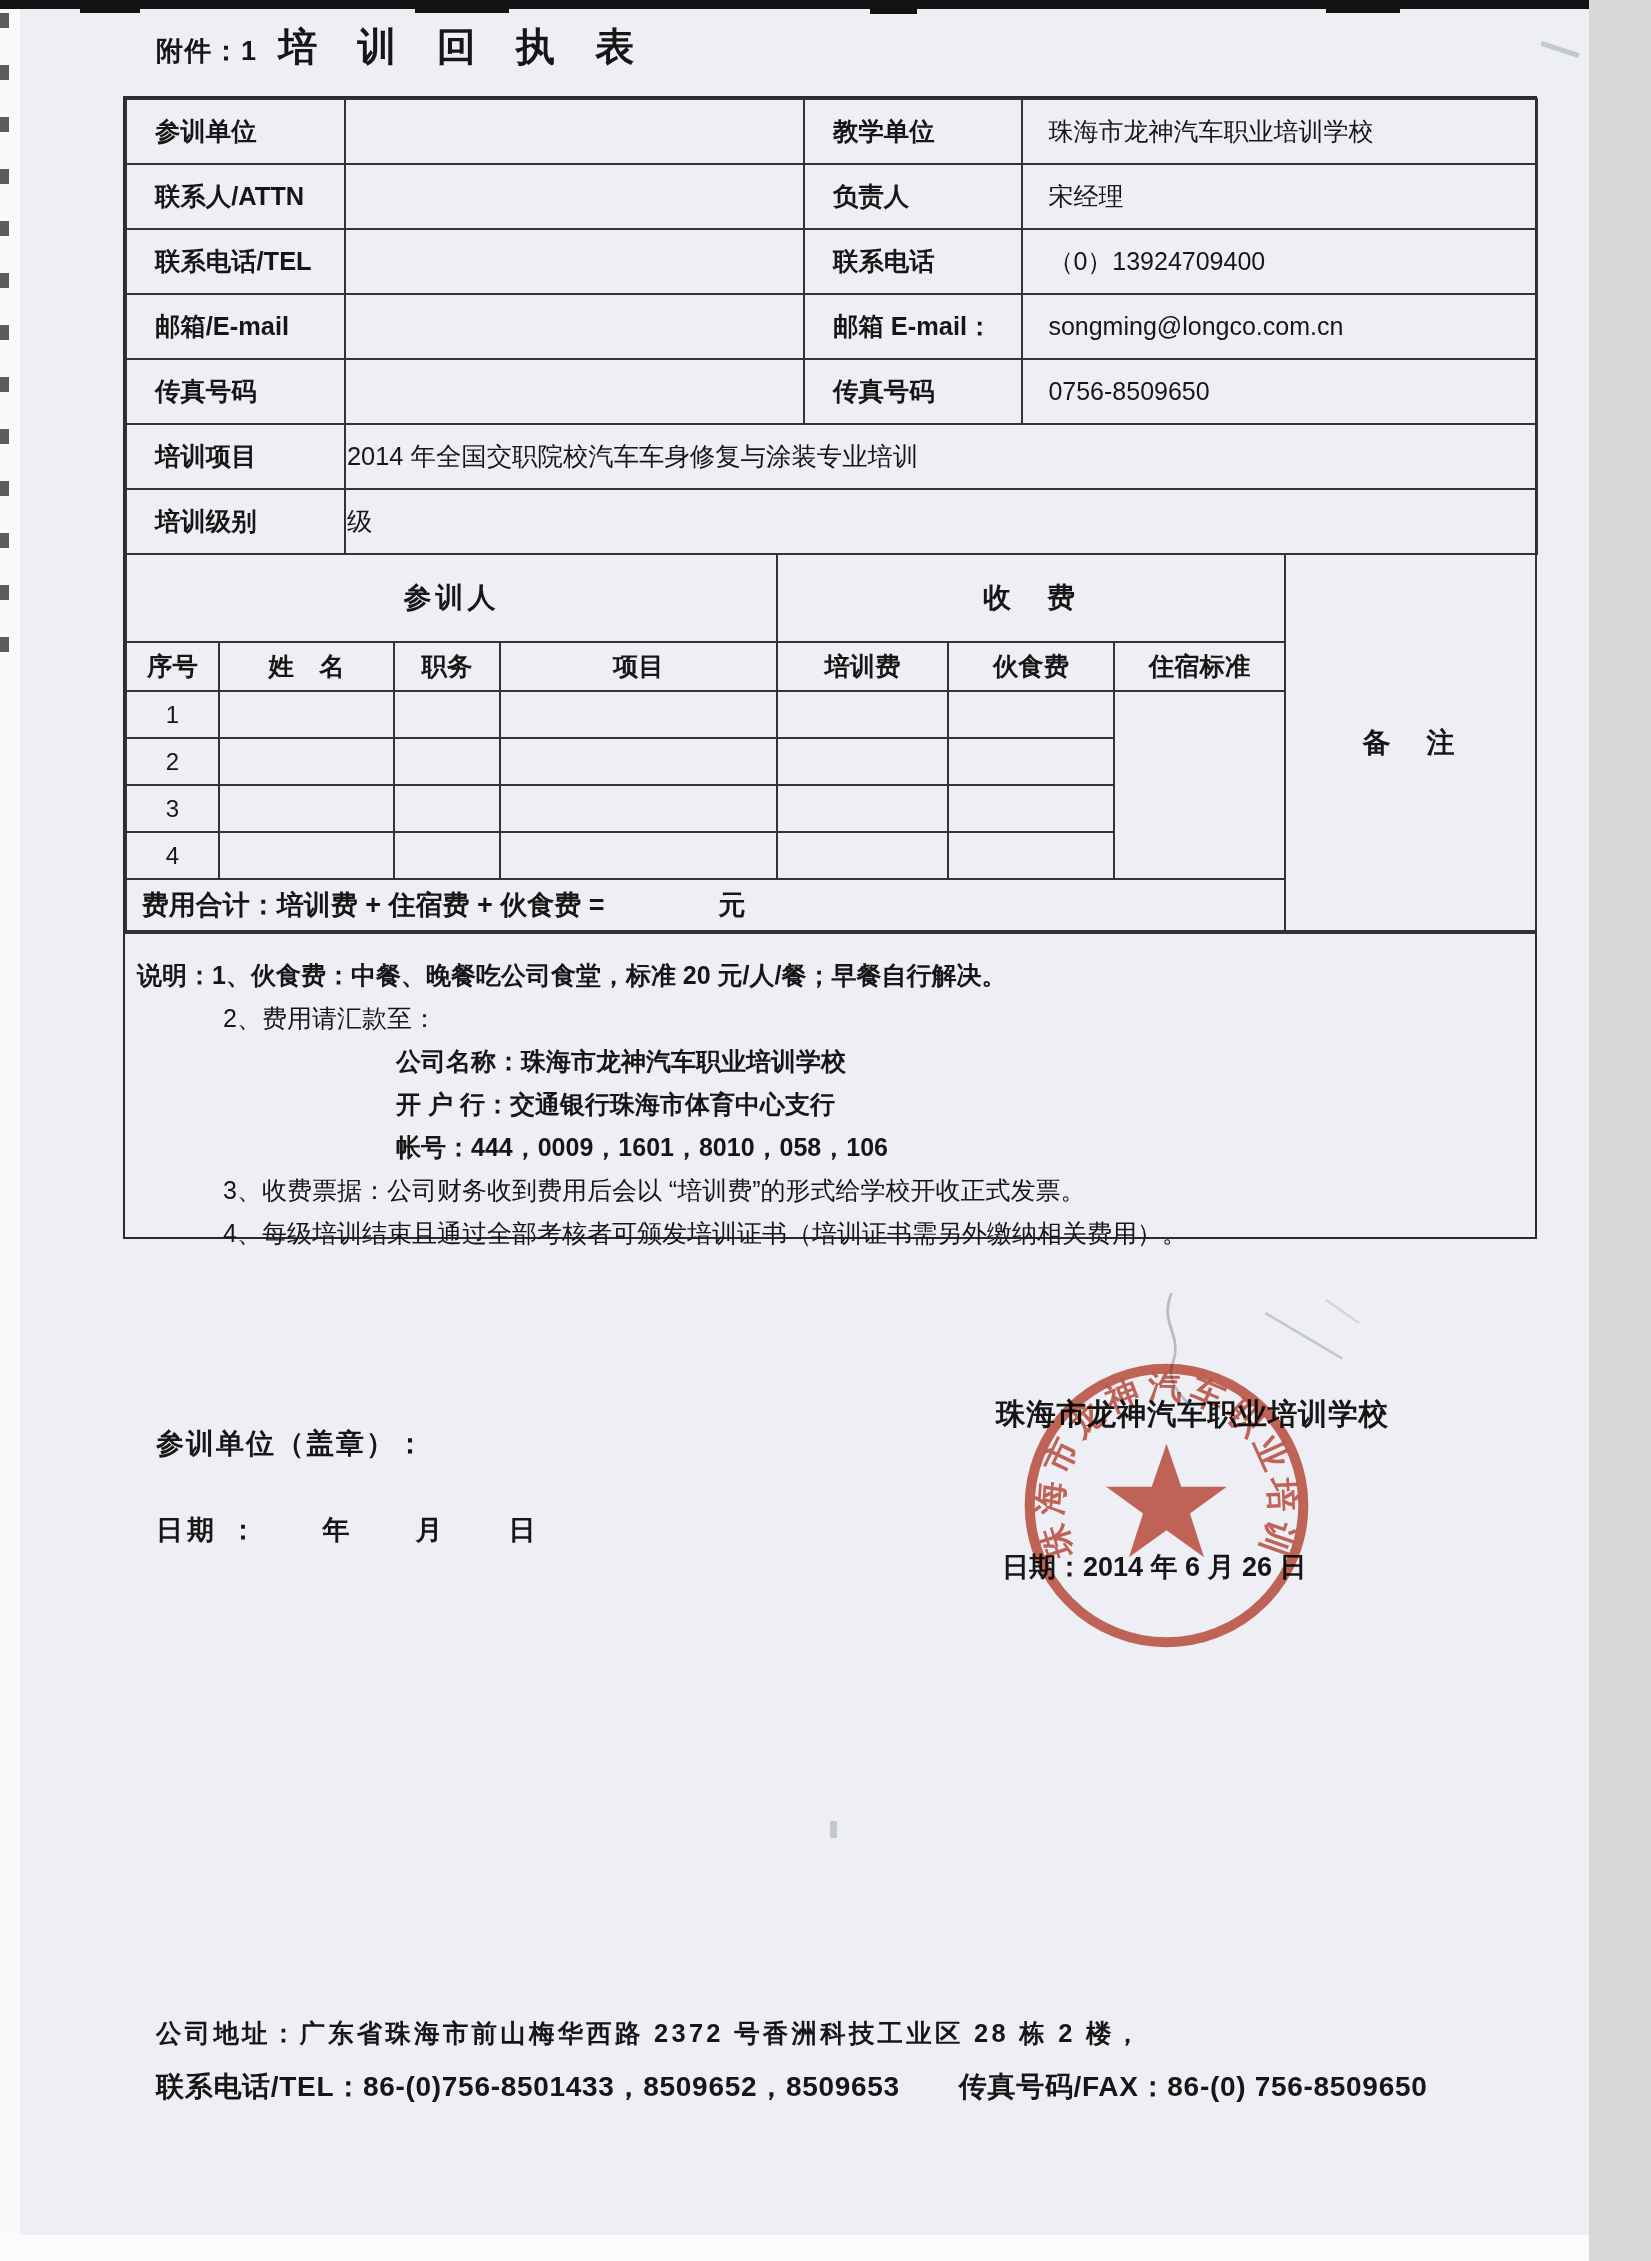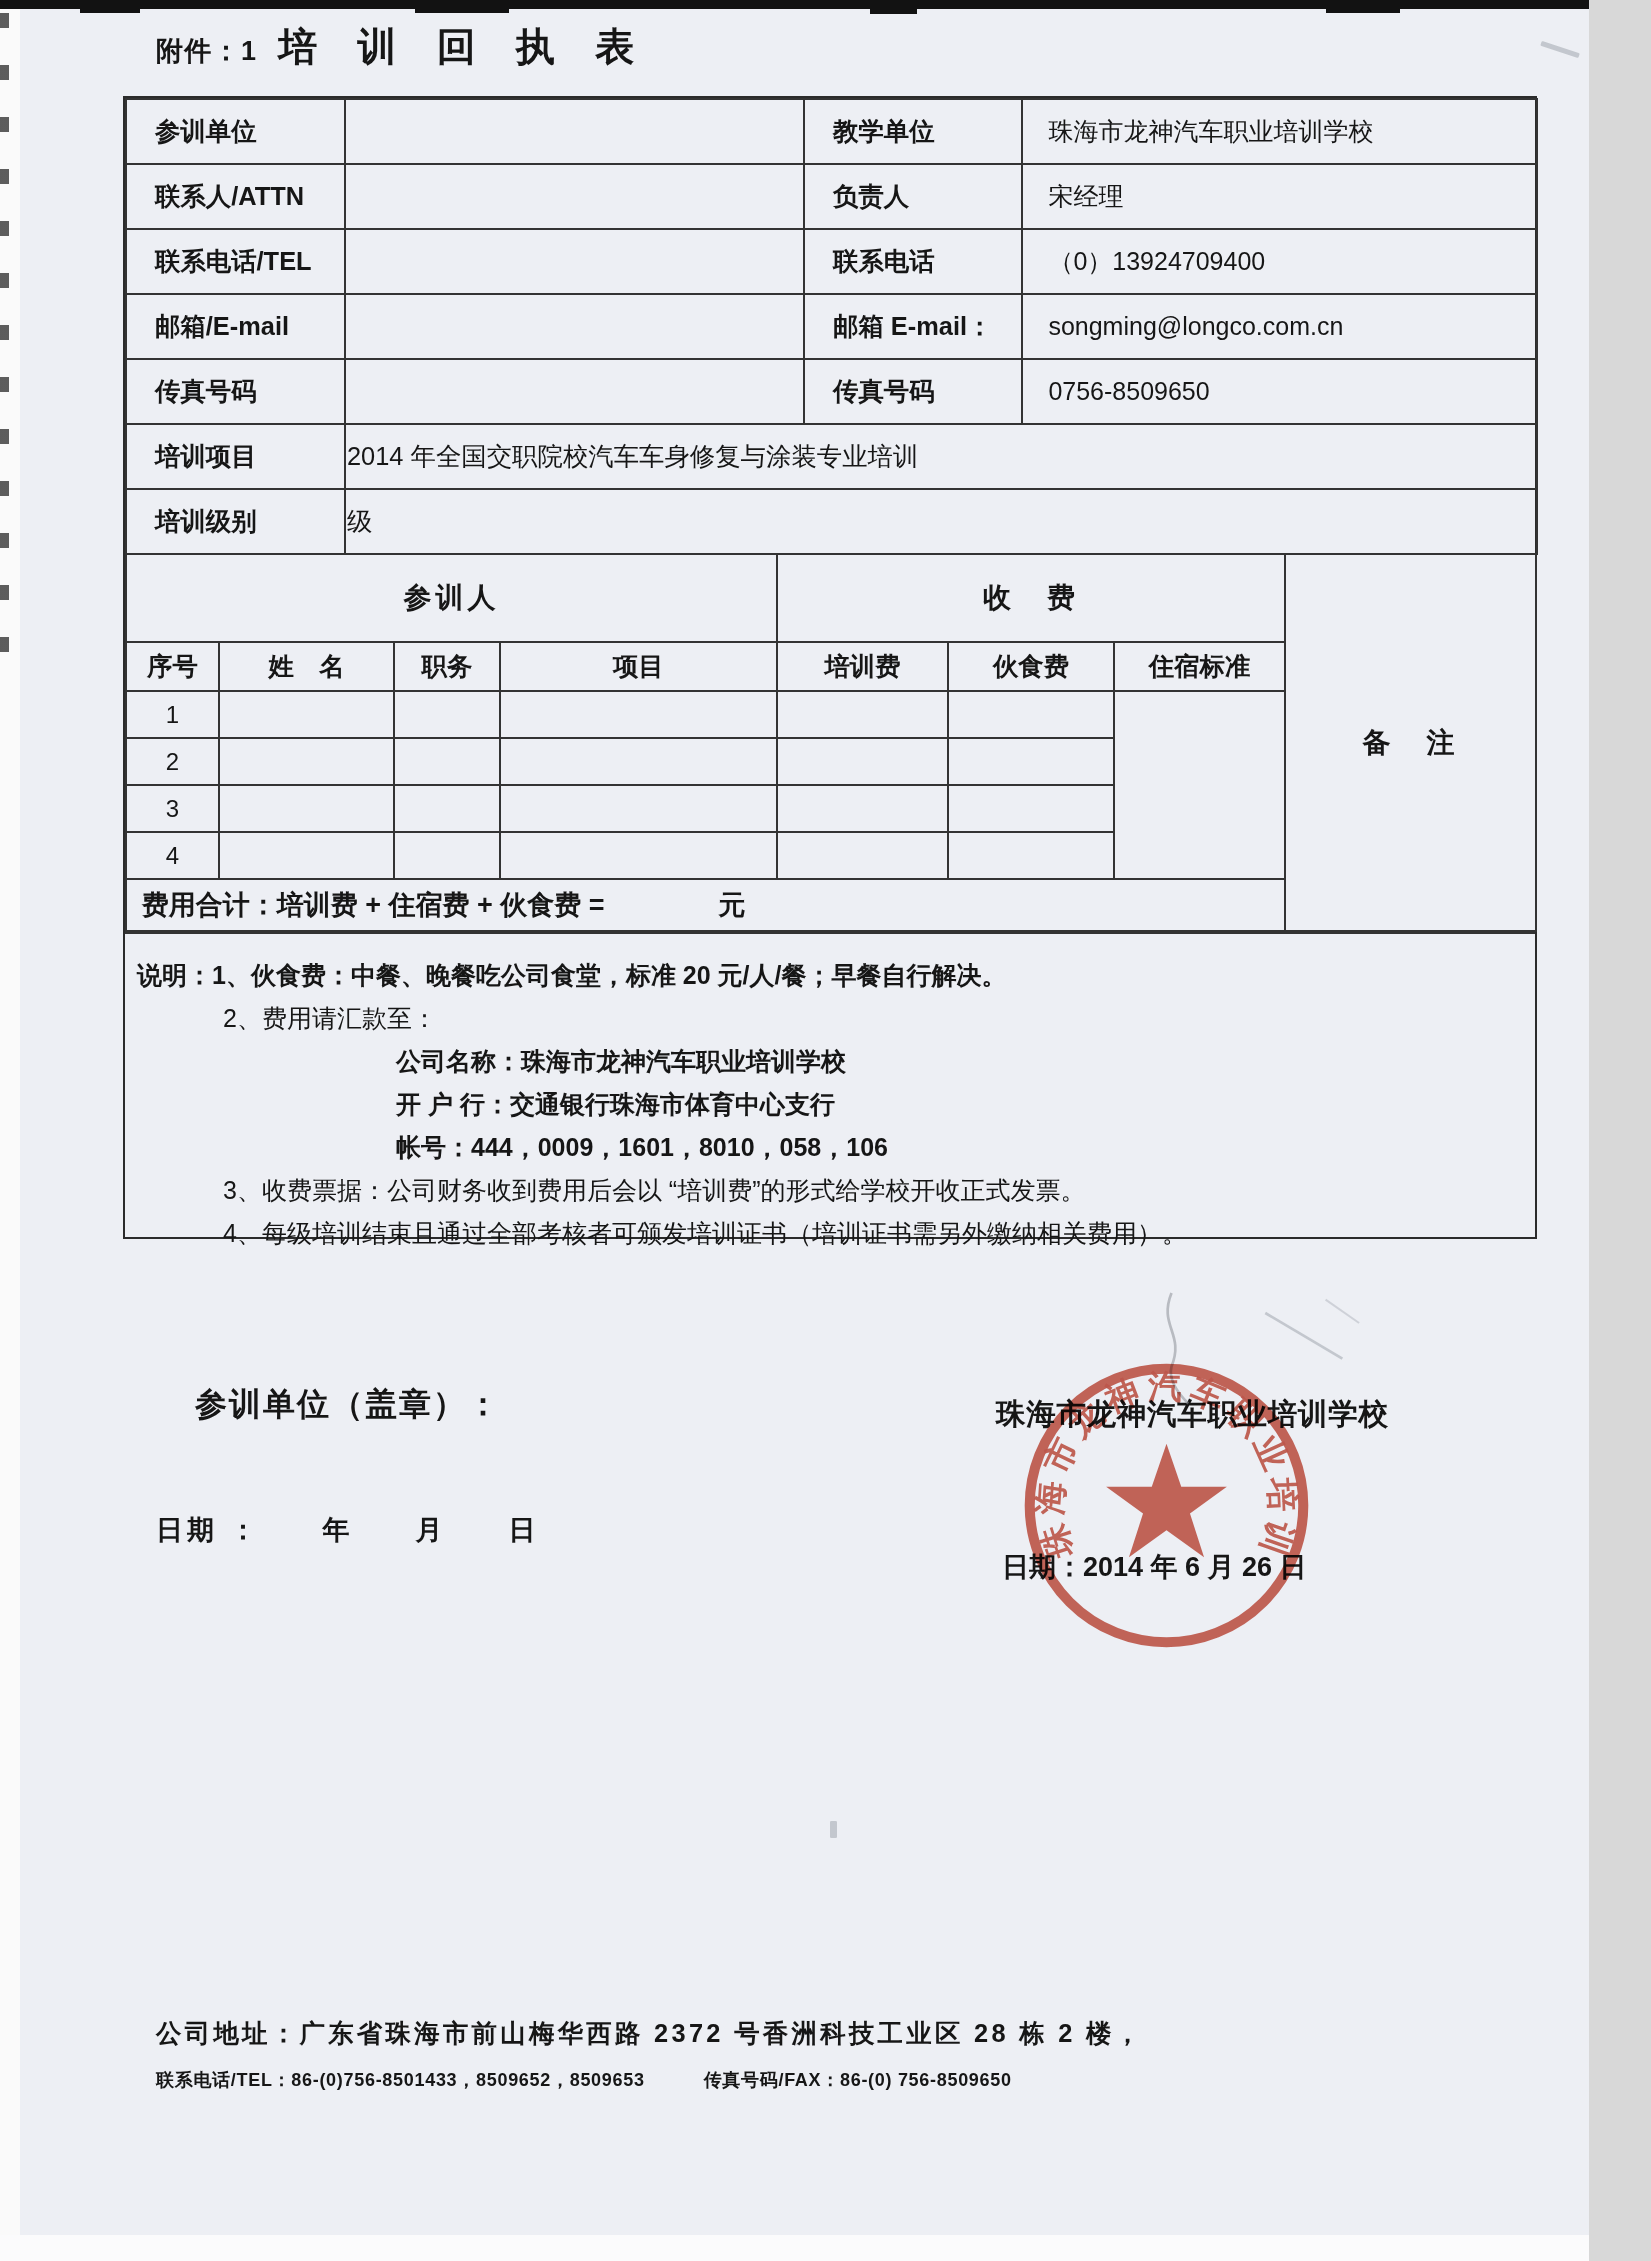"参训单位（盖章）：" .sig-left { font-size: 32px -> 28px; margin-left: 39px -> none; top: 1383px -> 1425px }
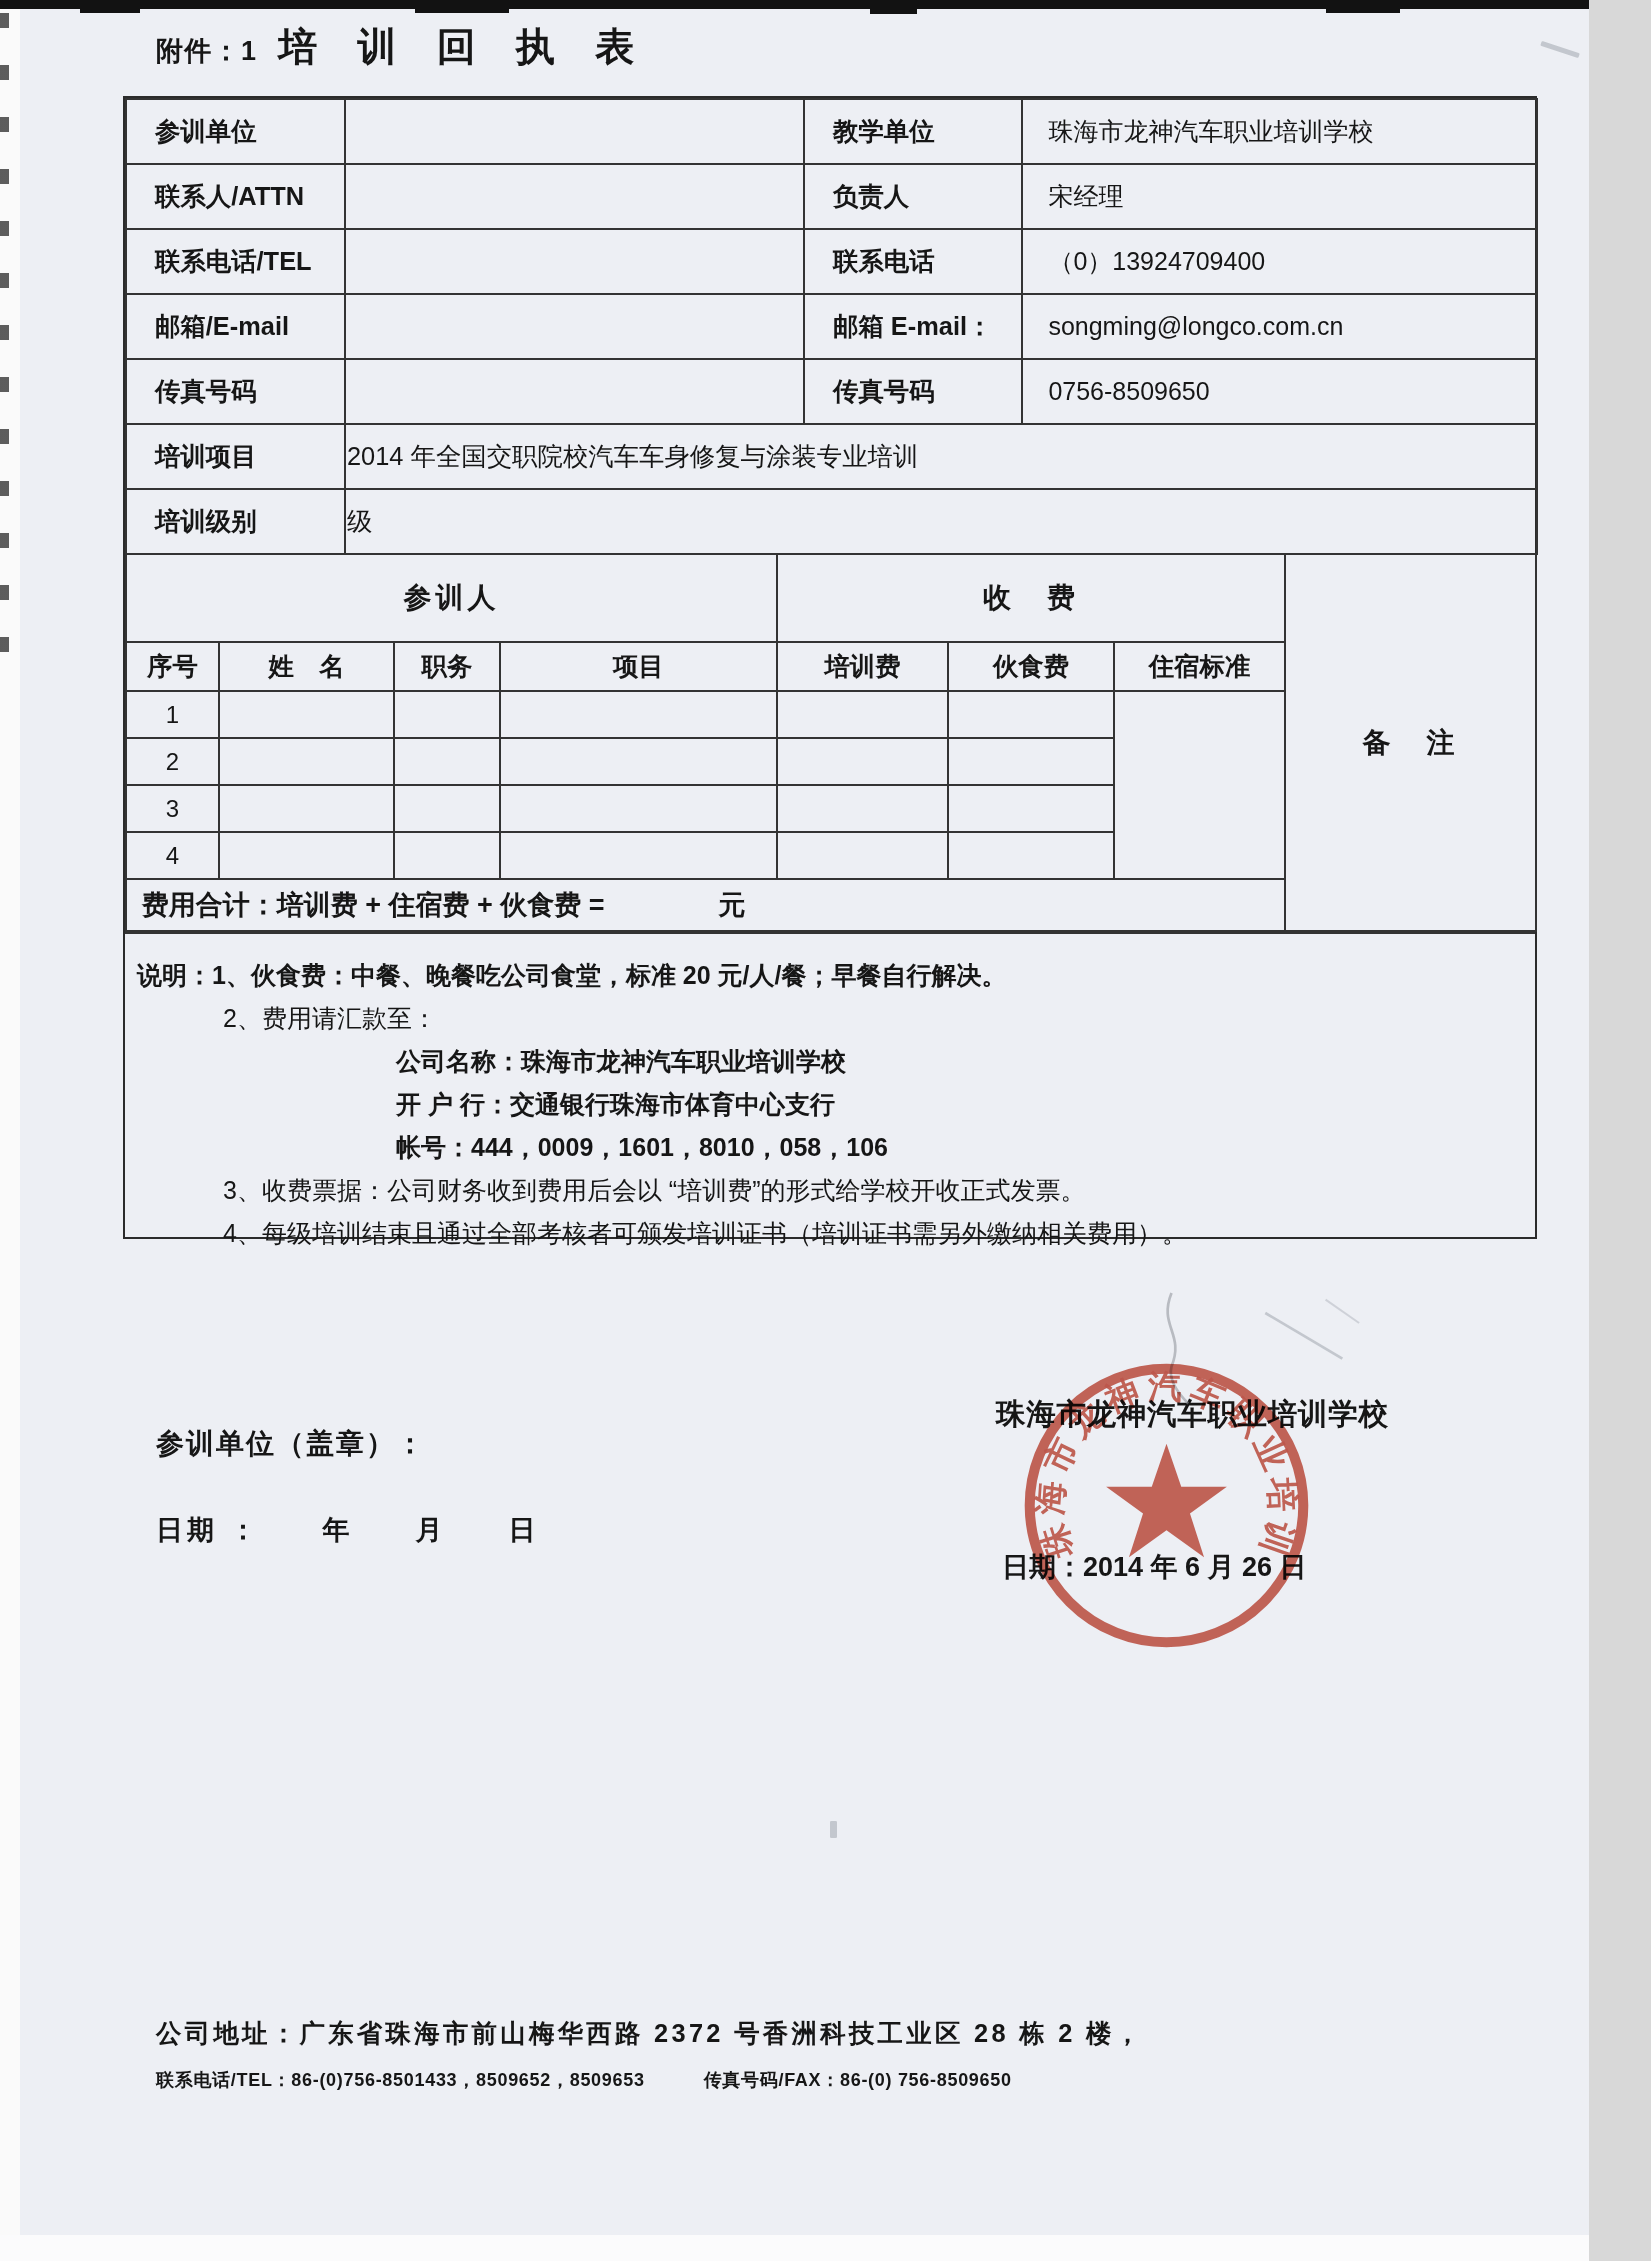"联系电话/TEL：86-(0)756-8501433，8509652，85096" .footer2 { font-size: 18px -> 28px }
